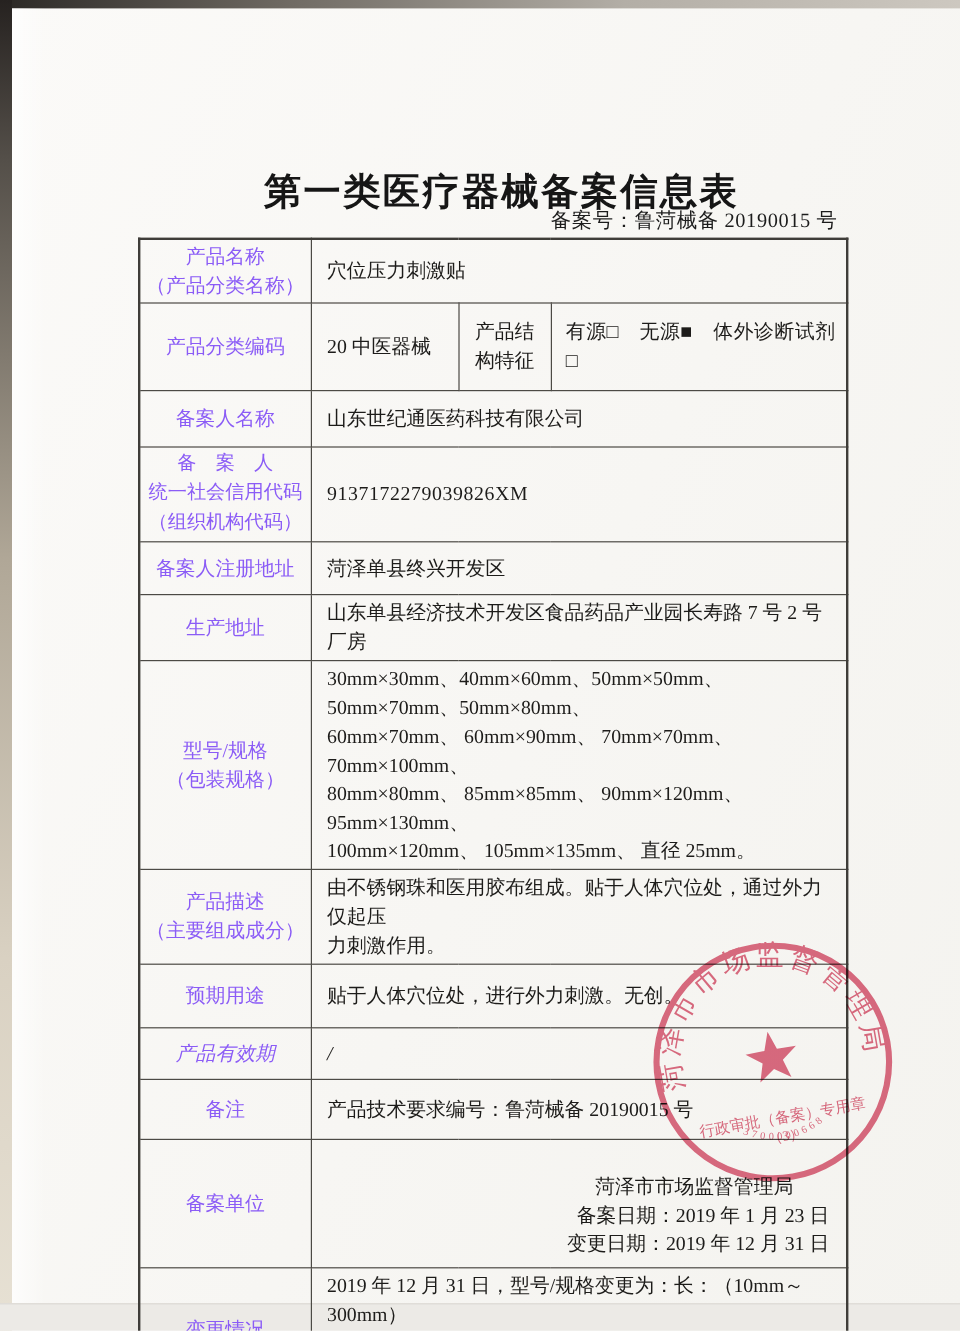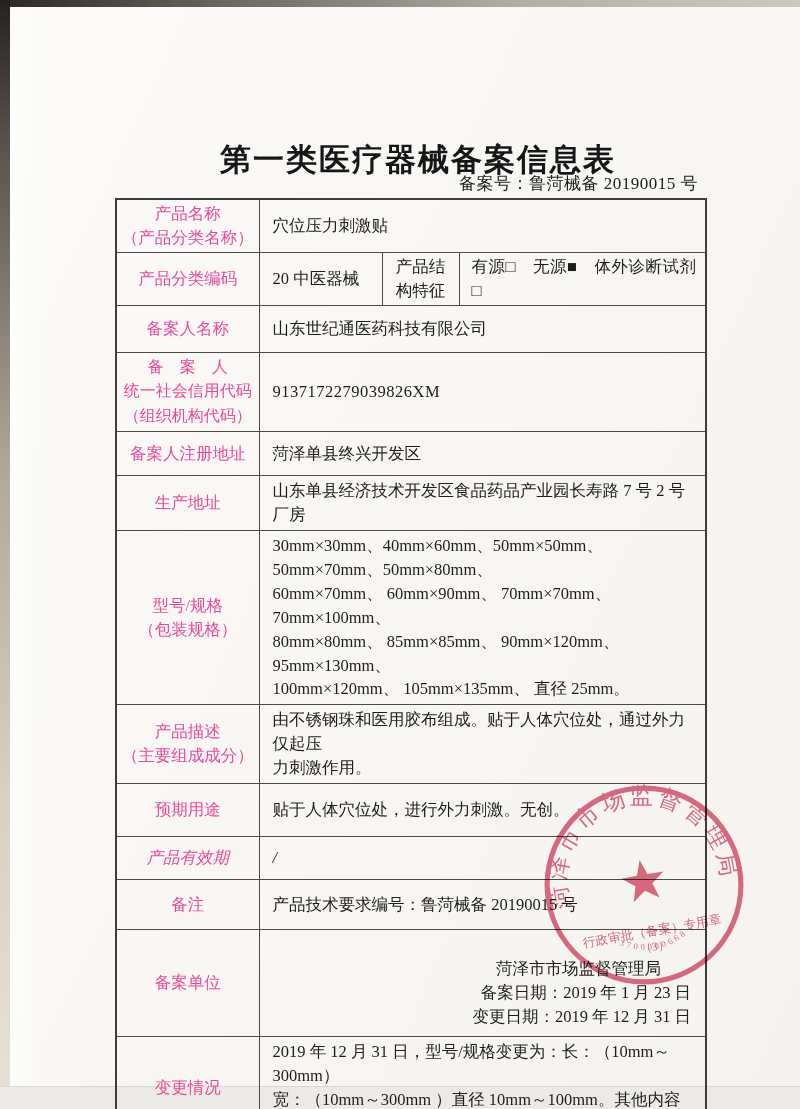"产品名称" th.lbl { color: #ec4899 -> #8b5cf6 }
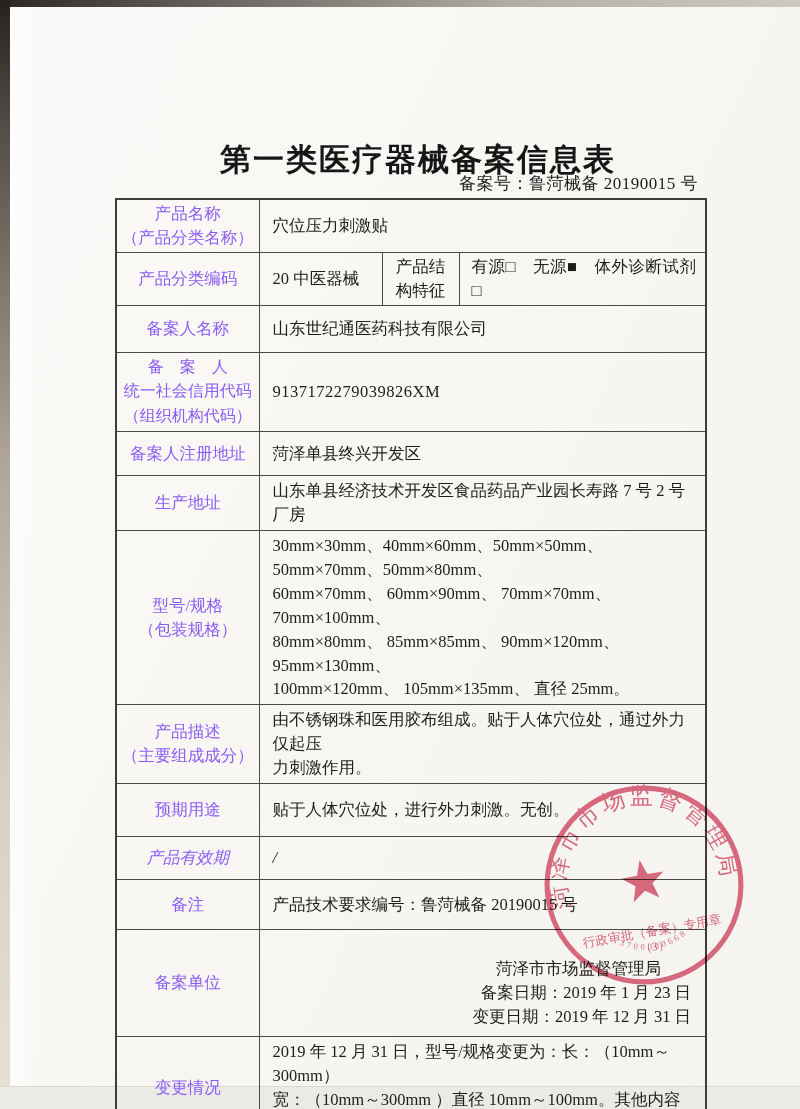"产品结" td.center { padding: 2px 2px -> 12px 2px }
